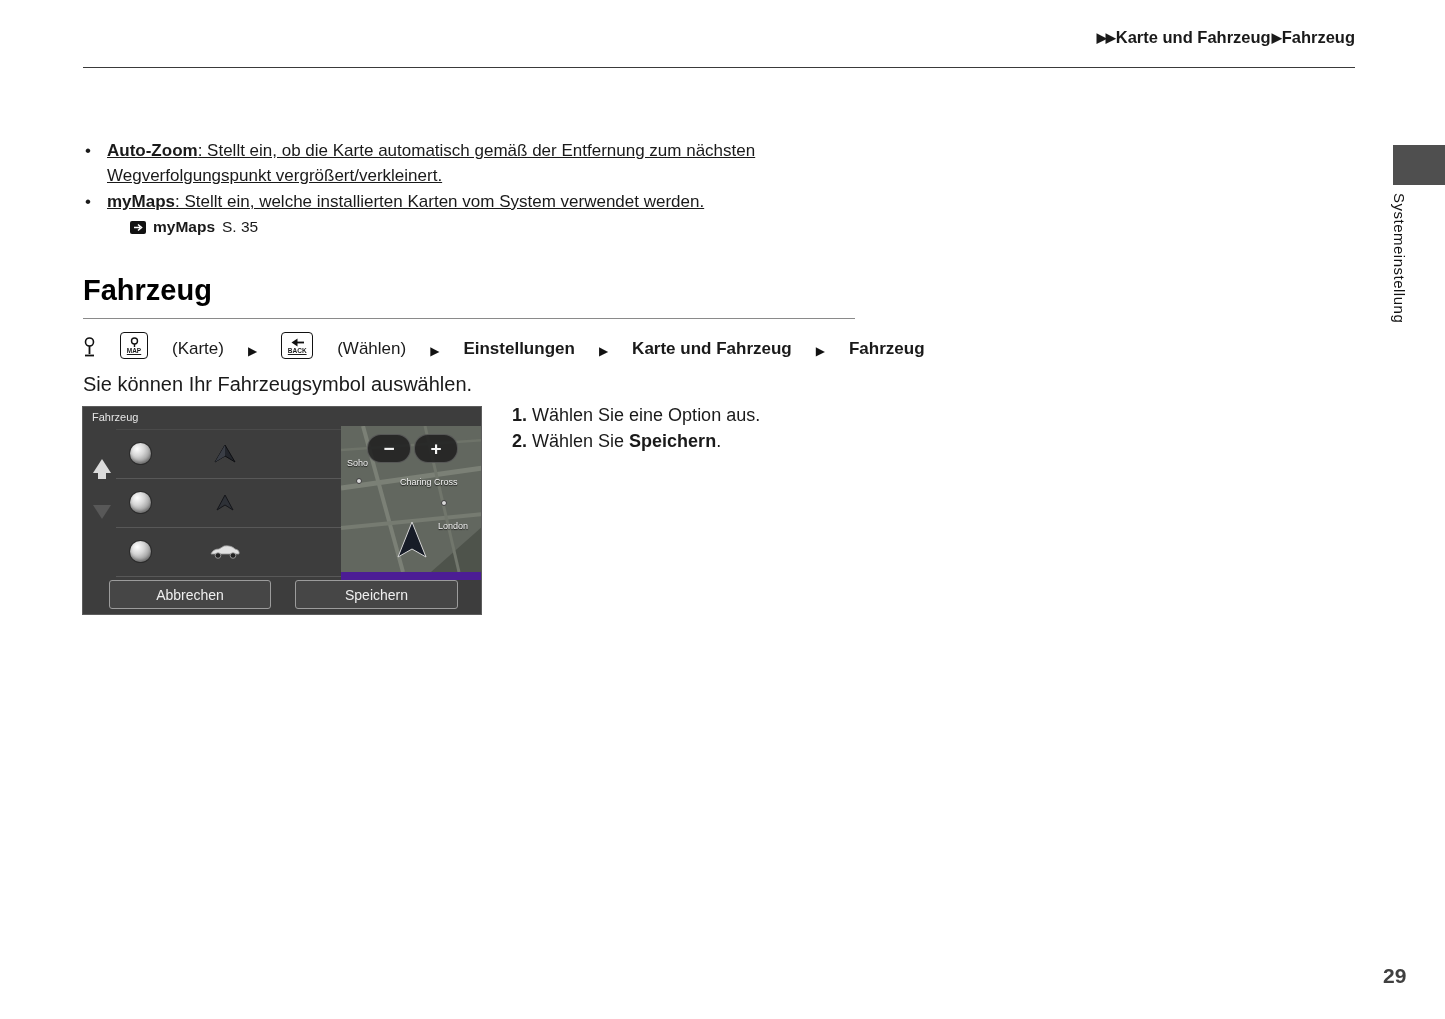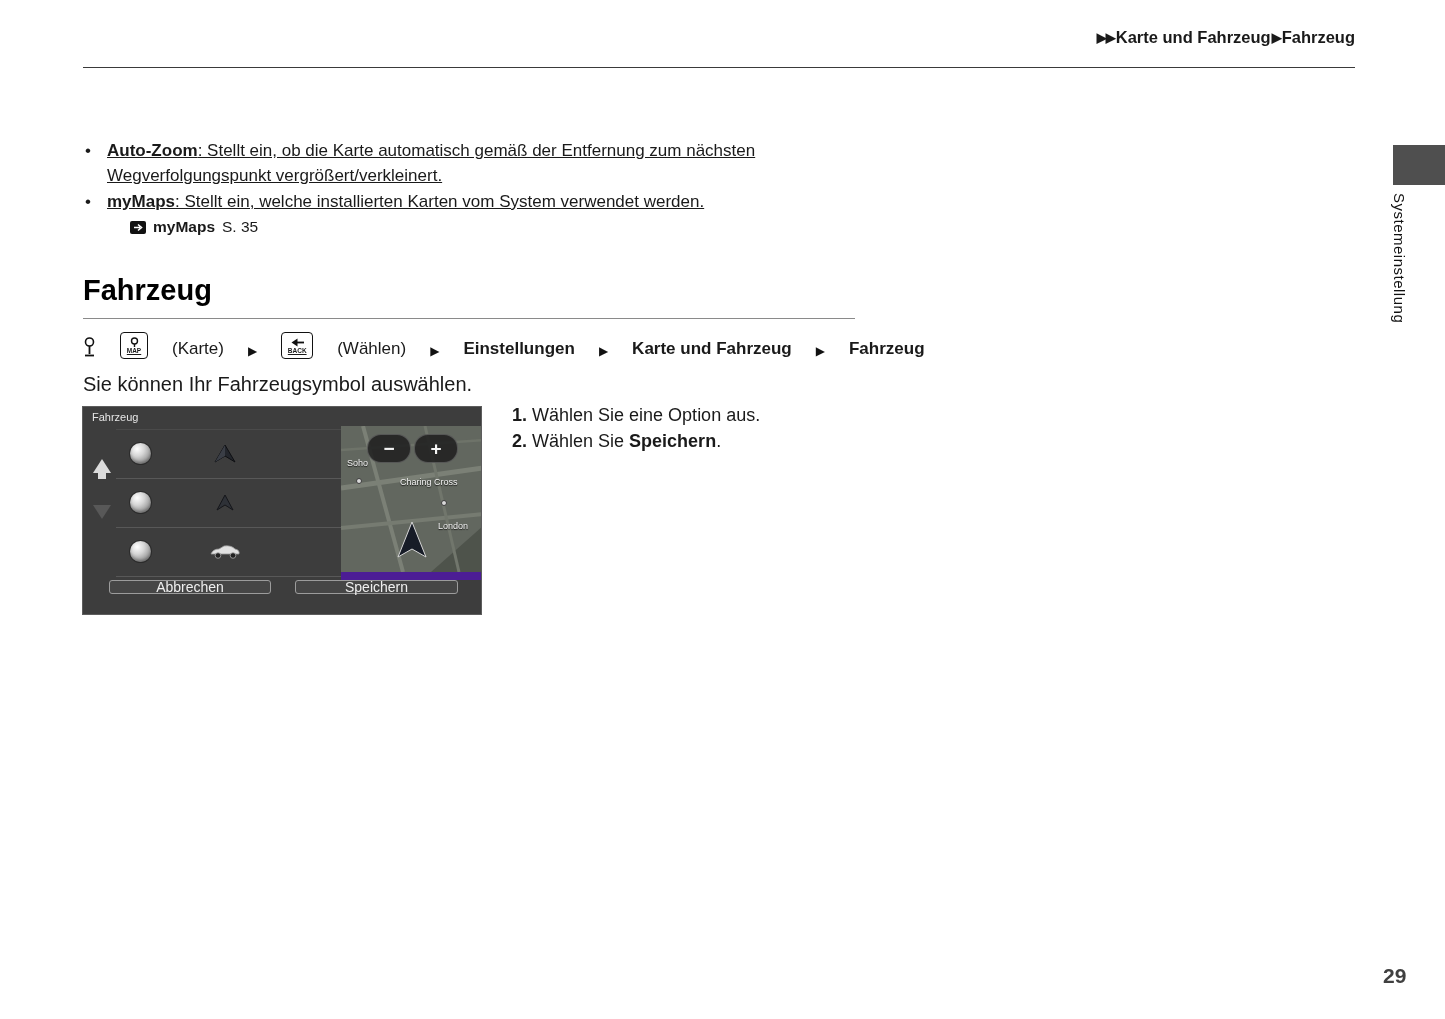"Abbrechen" .shotbtn { height: 14px -> 29px }
